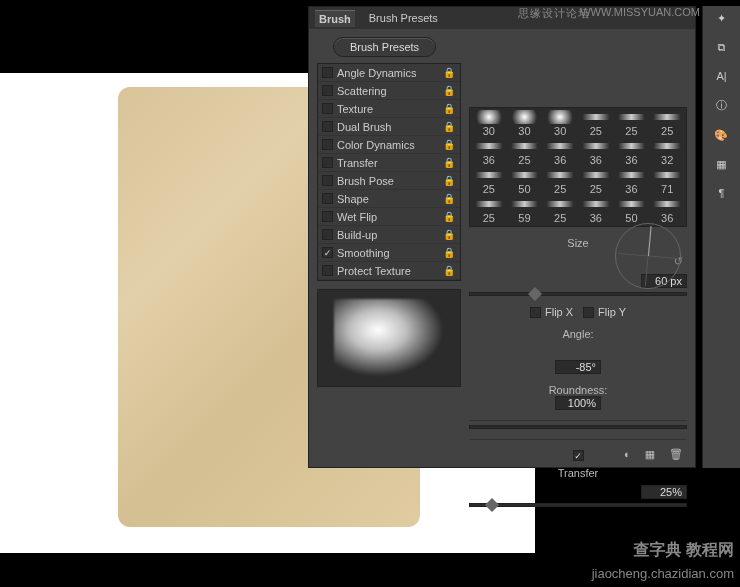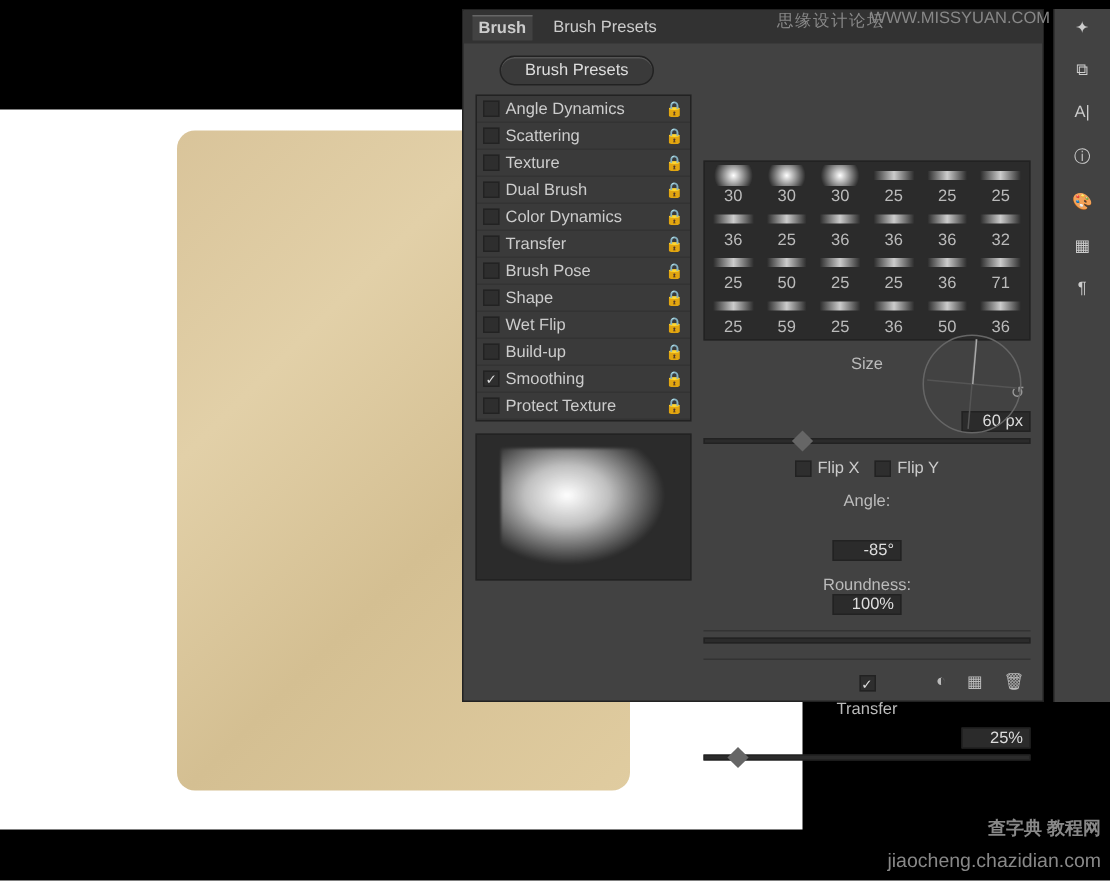"查字典 教程网" .wm-br2 { font-size: 12px -> 16px }
